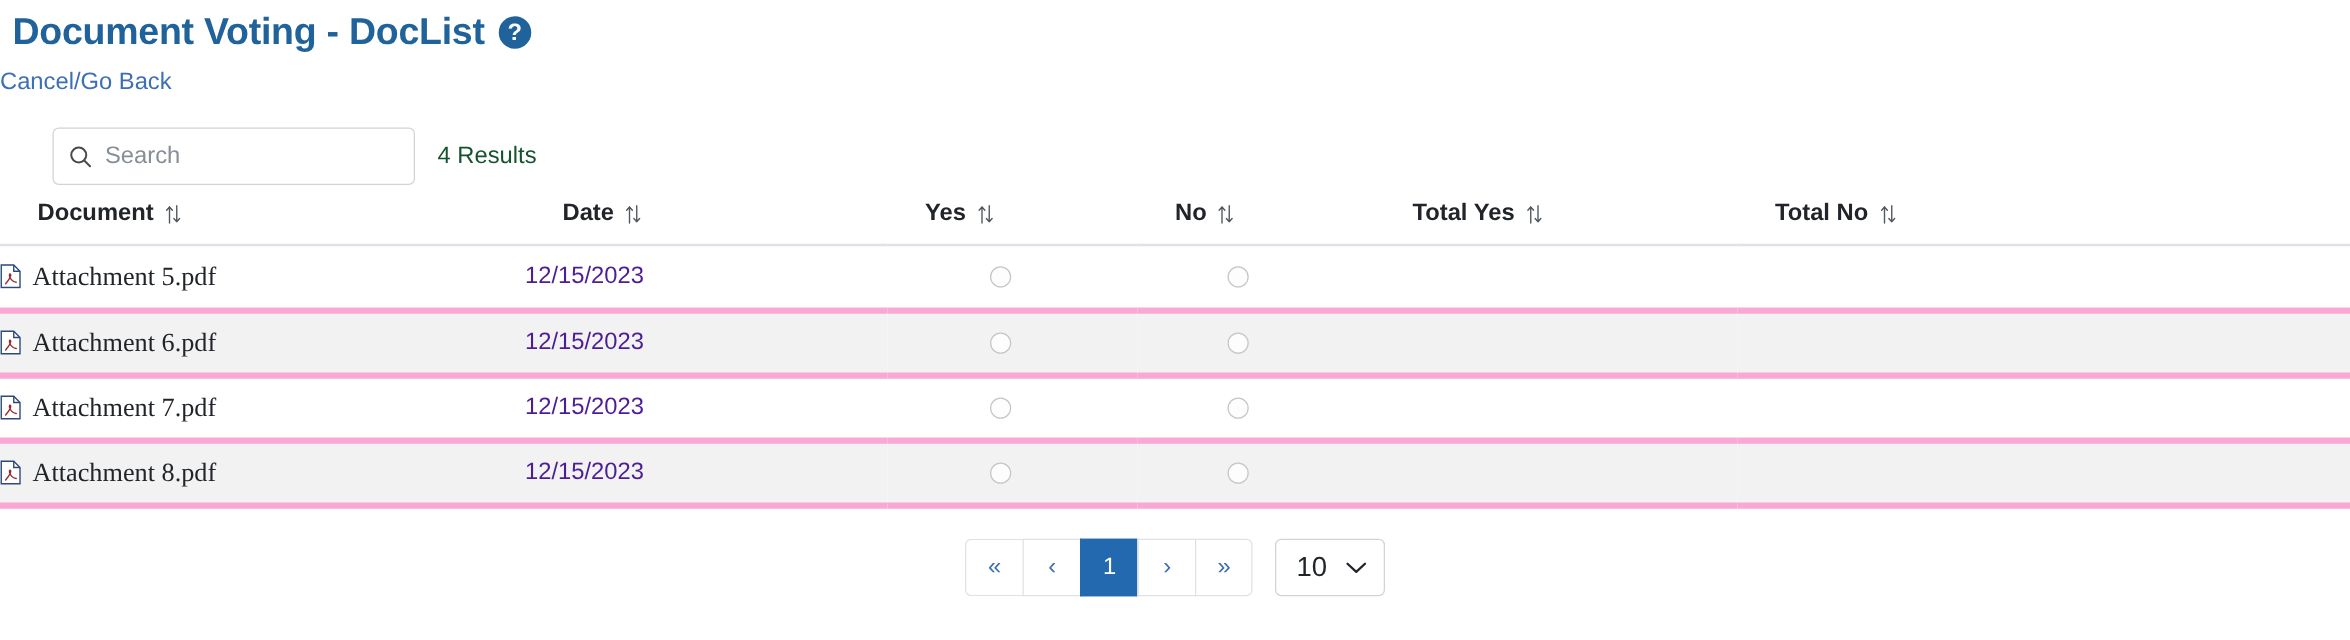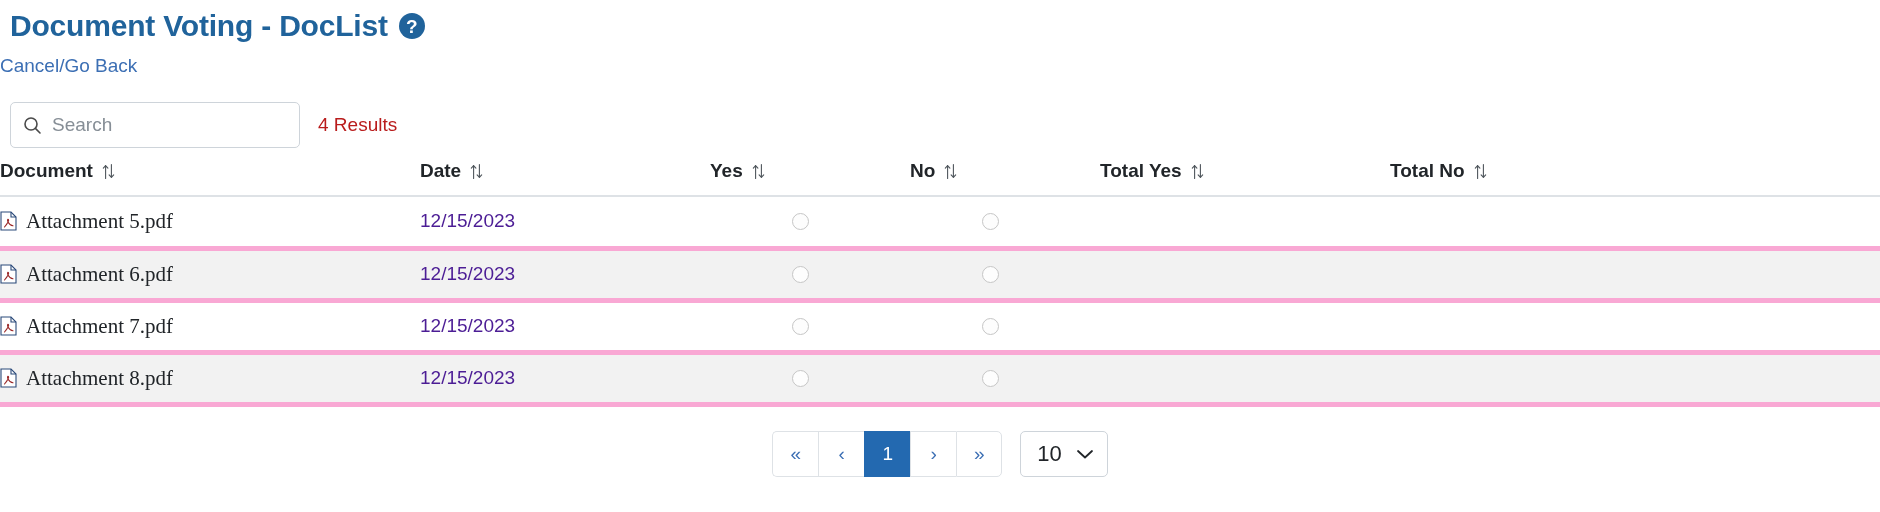"Search" .search-box { margin-left: none -> 32px }
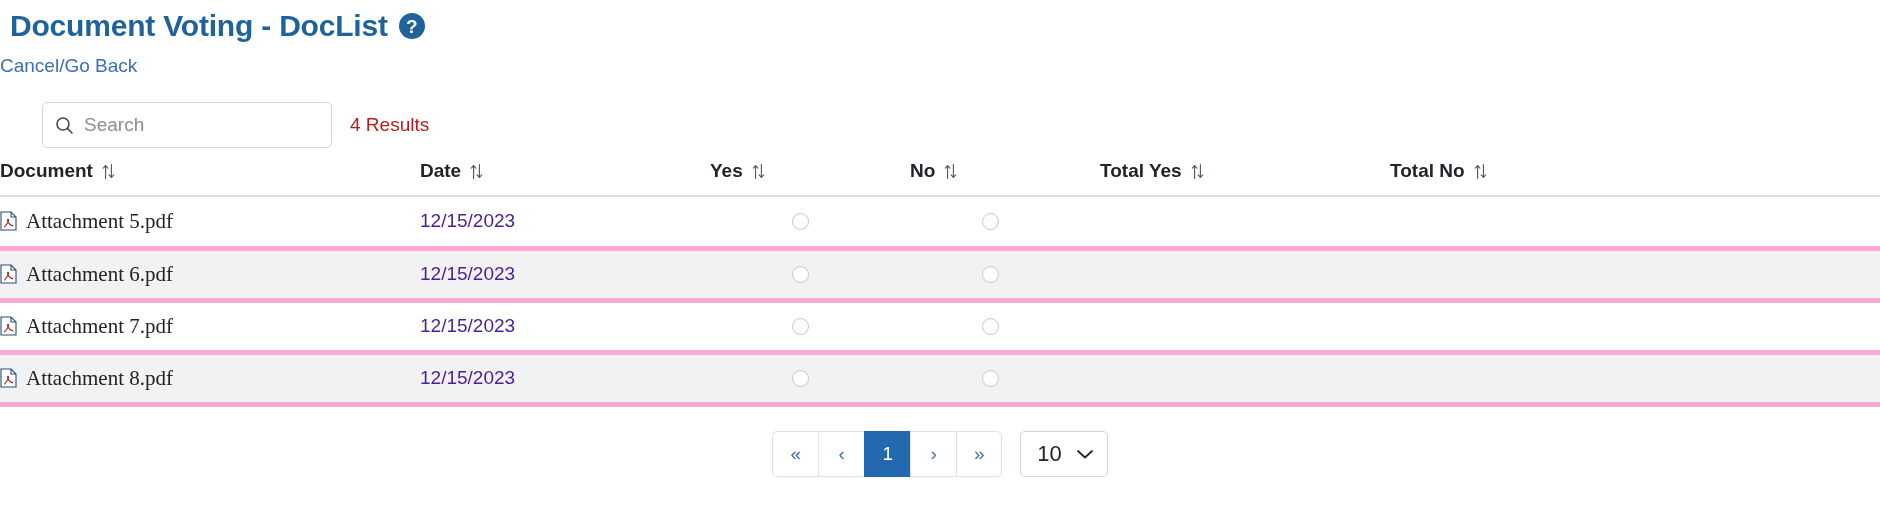"4 Results" .results-count { color: #b91c1c -> #14532d }
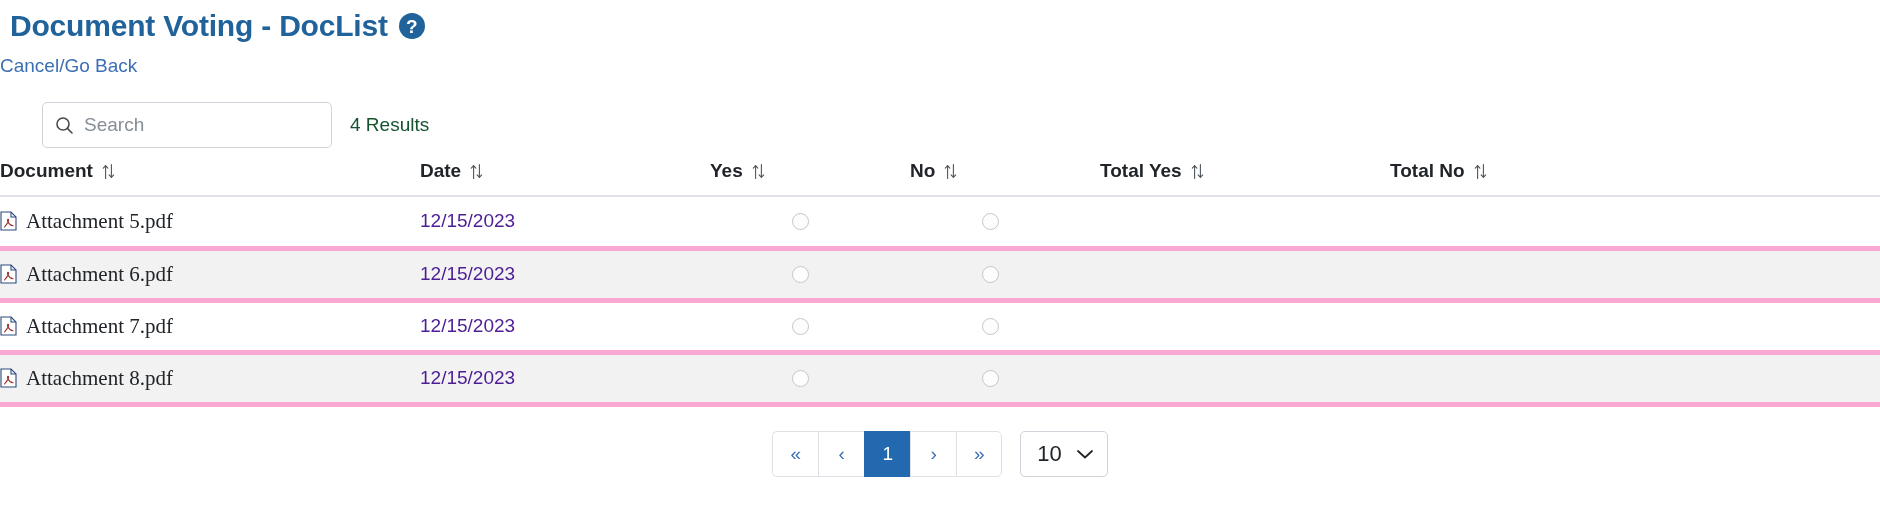"Document" .th-inner { margin-left: none -> 30px }
